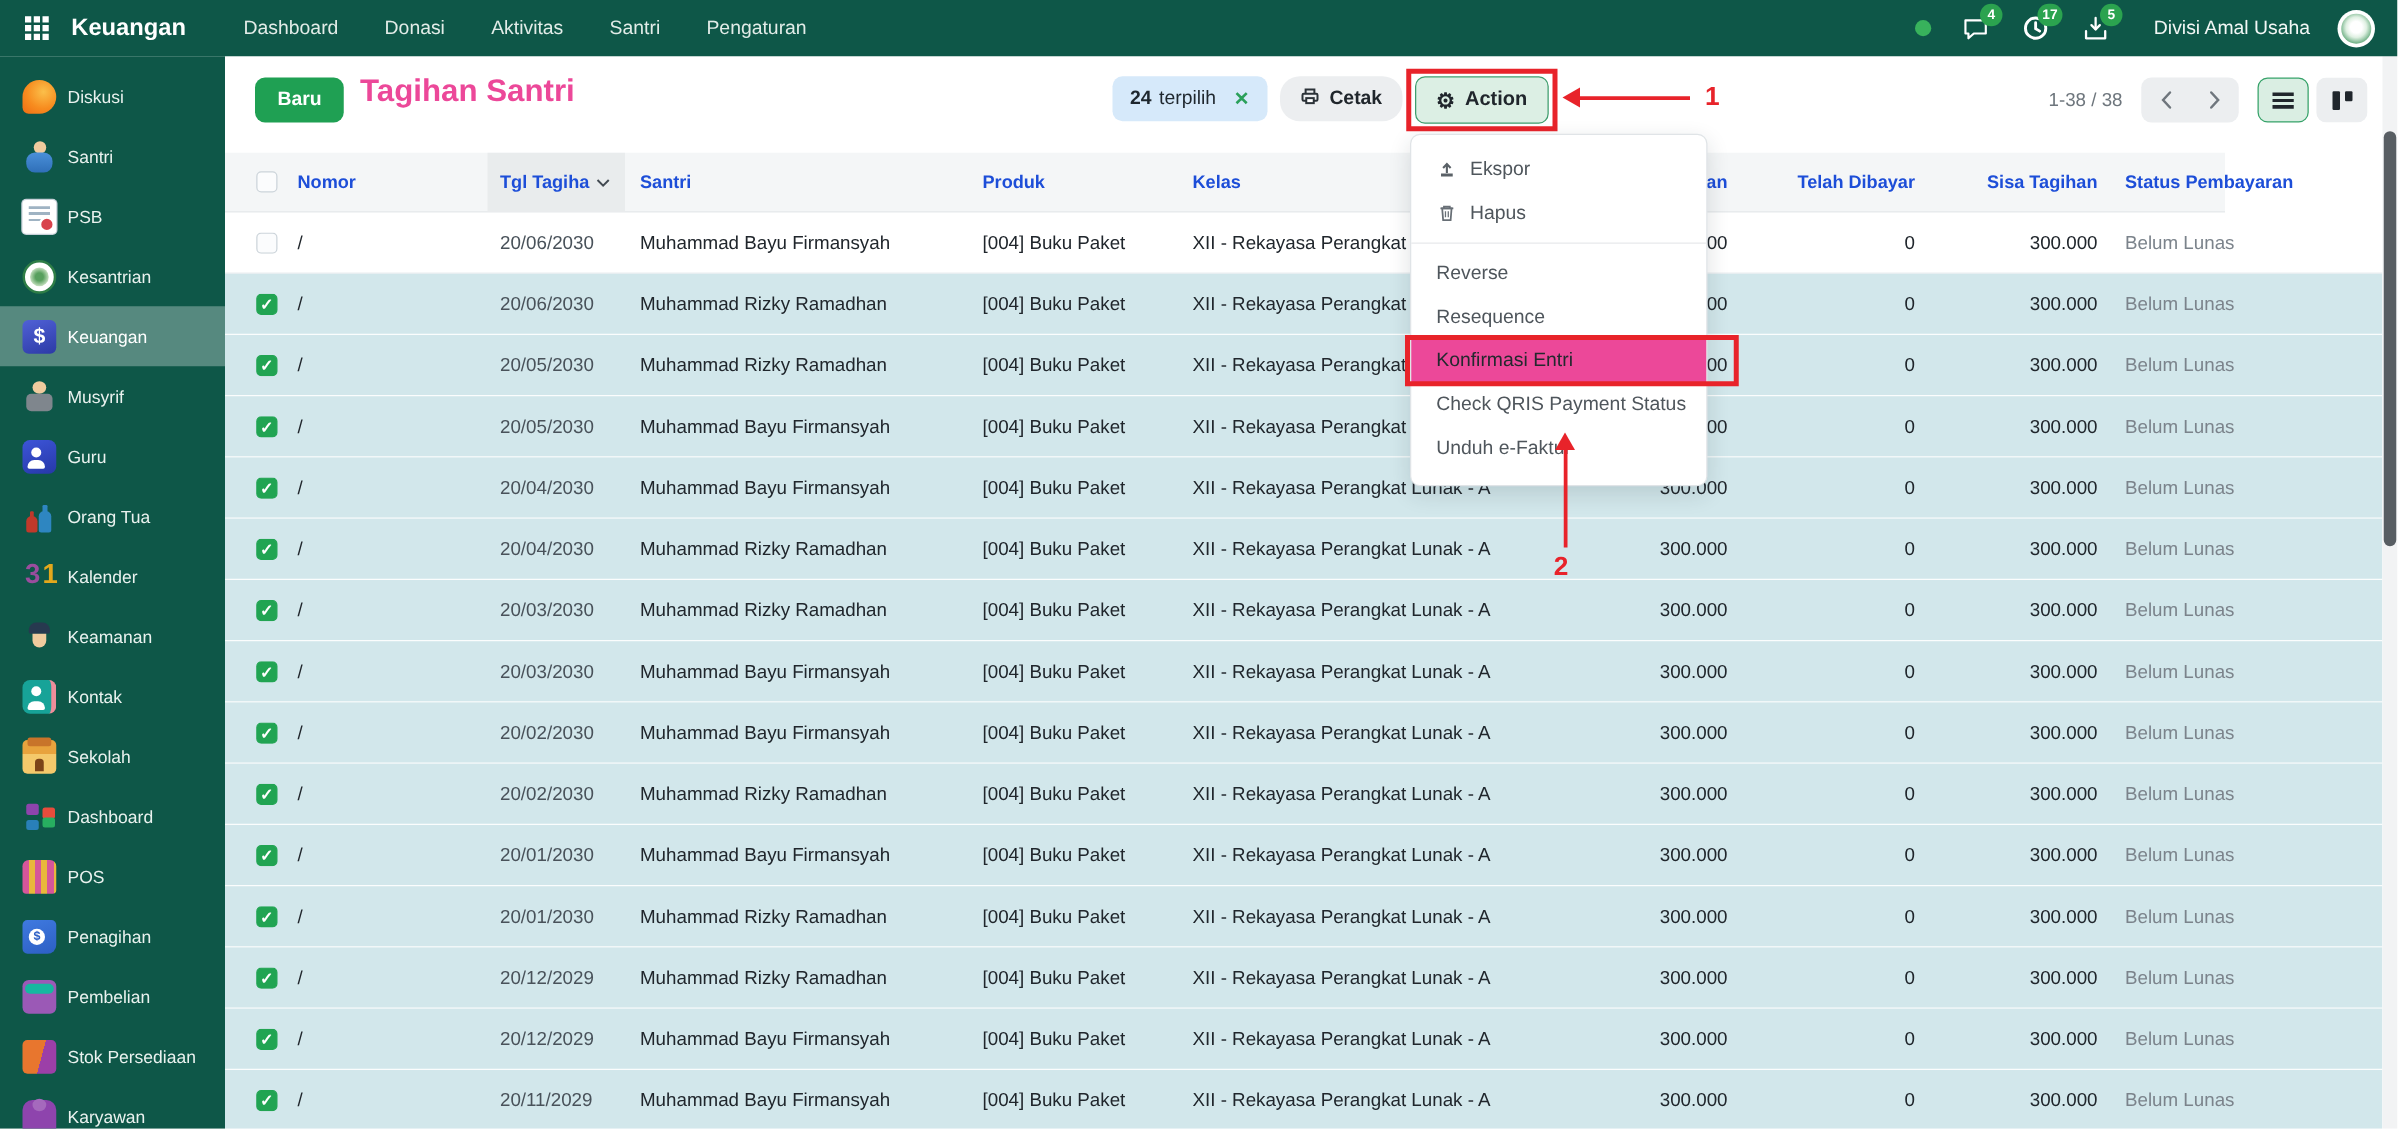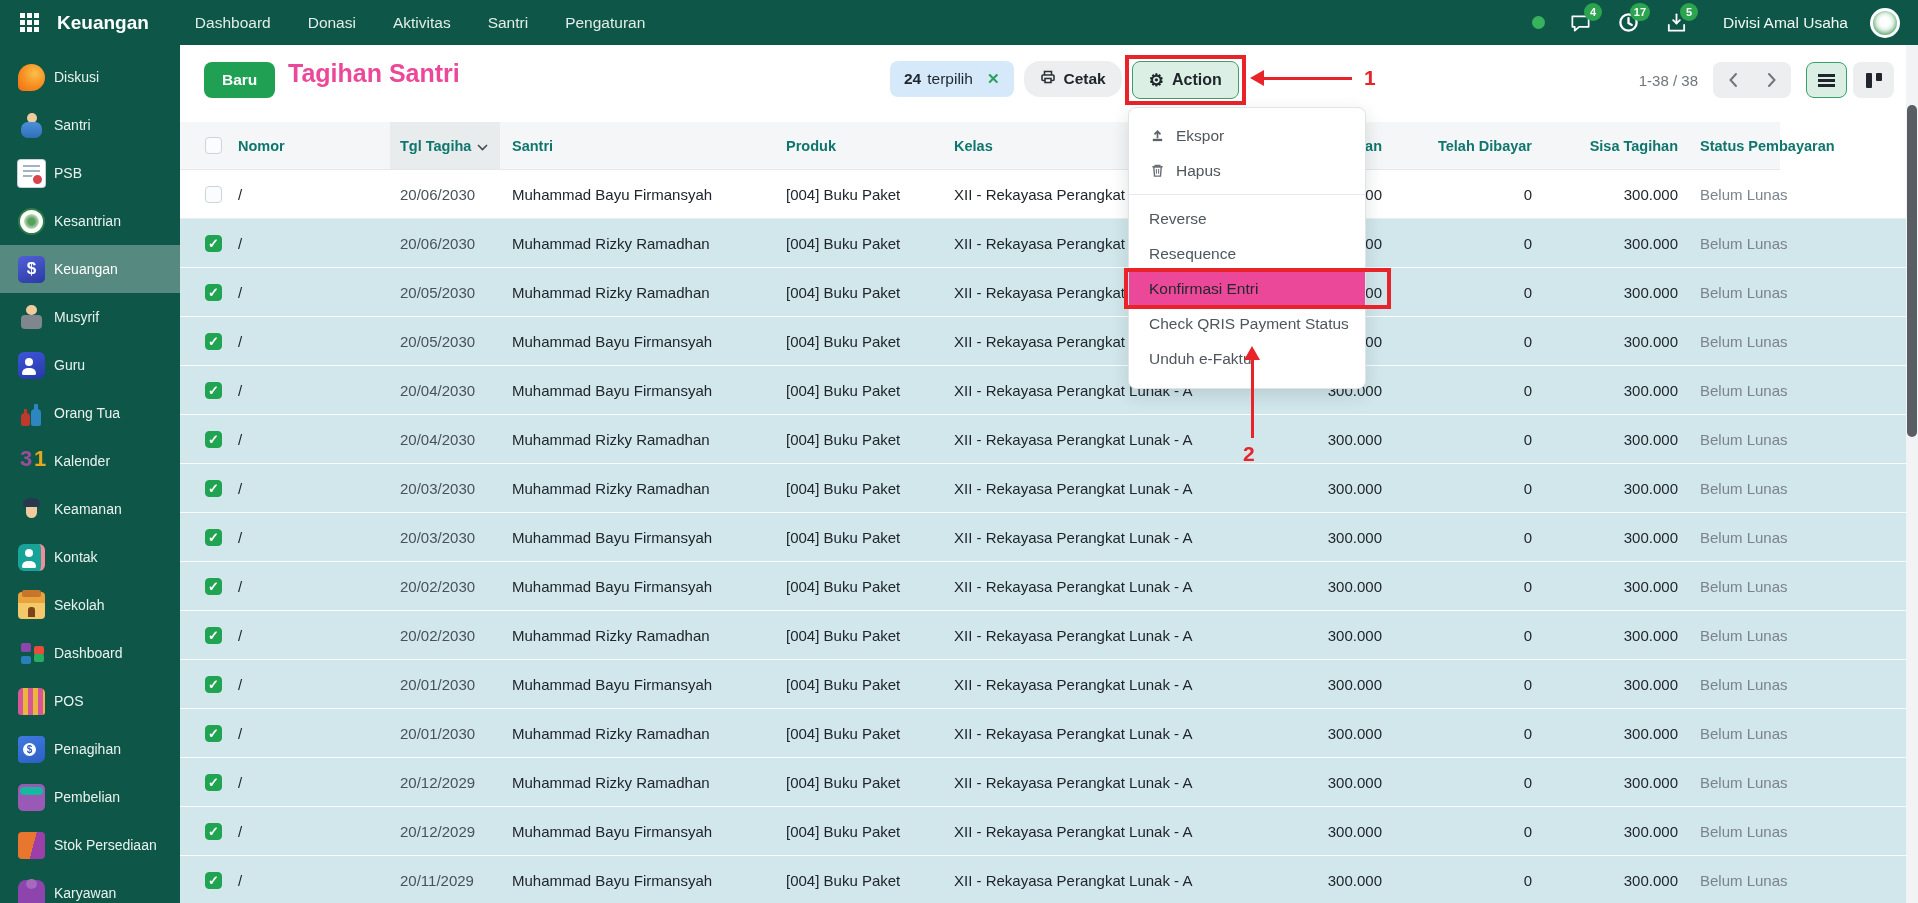"Nomor" .thead { color: #0f766e -> #1d4ed8 }
